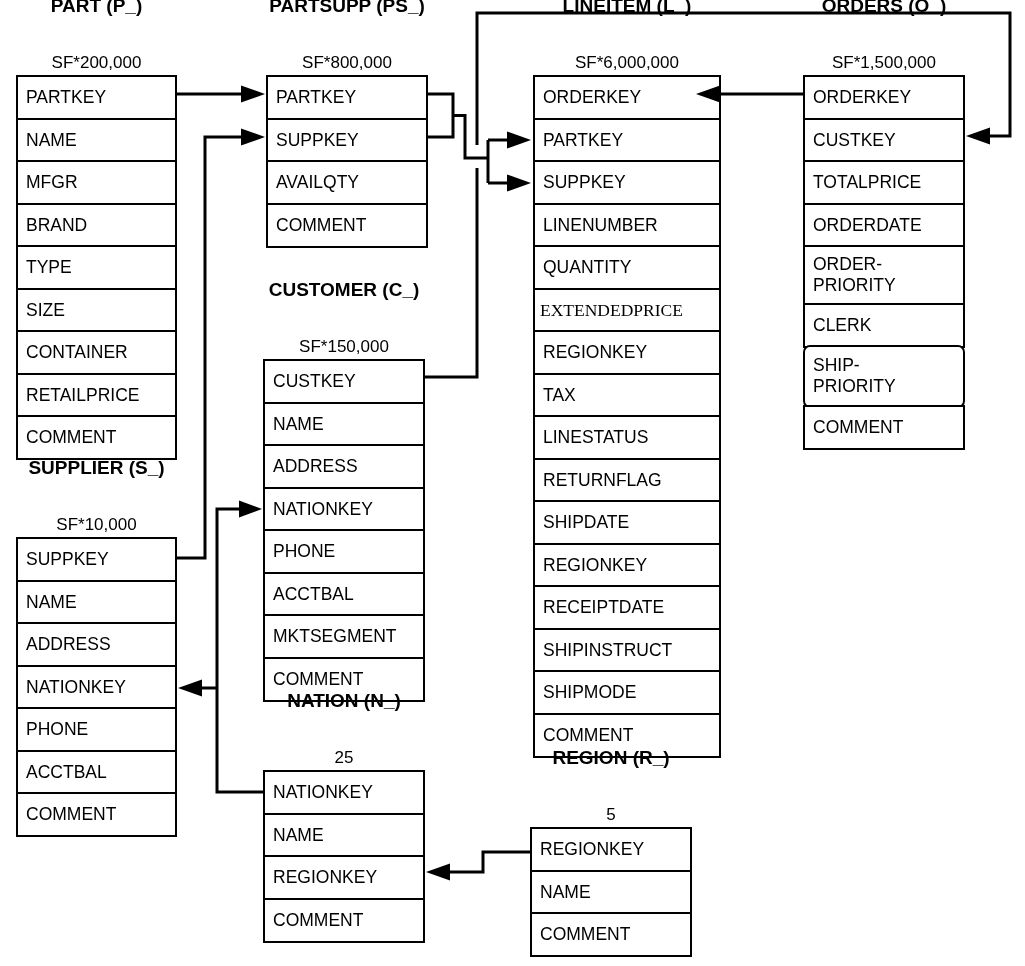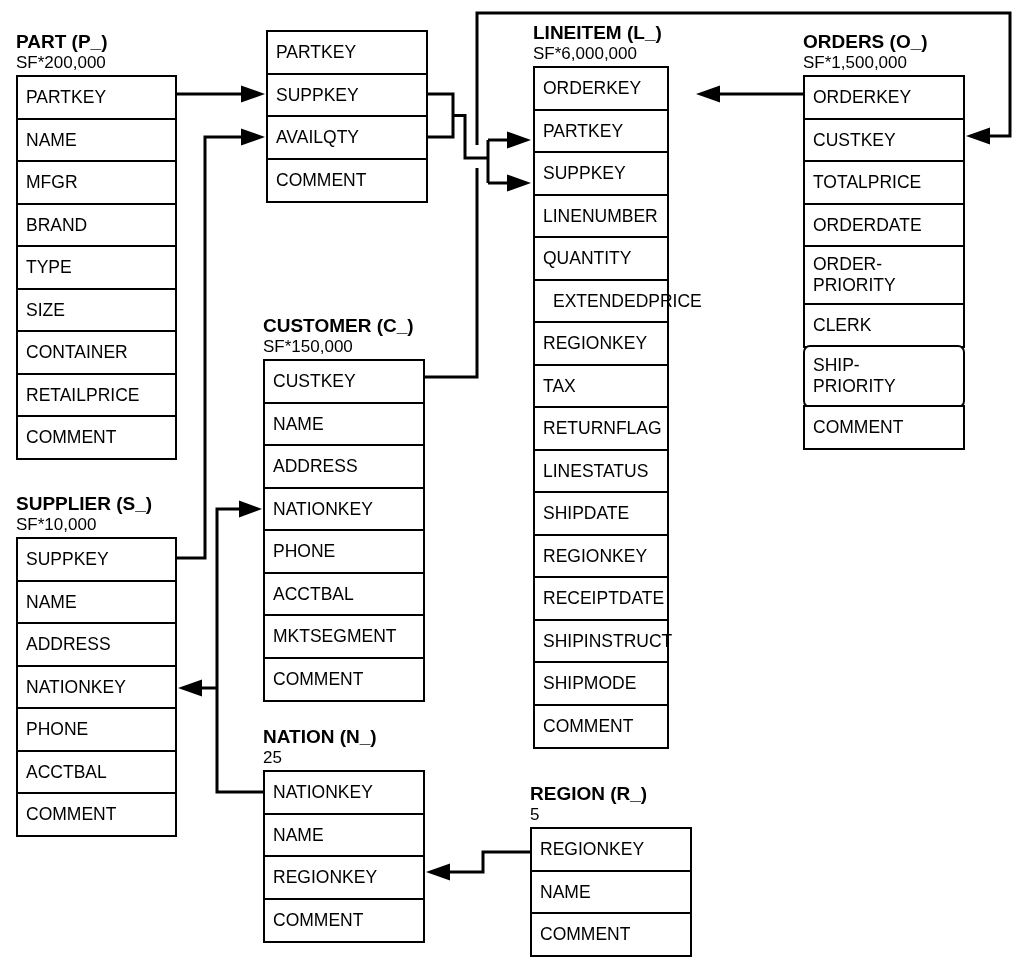"PART (P_)" .tbl-head { text-align: left -> center }
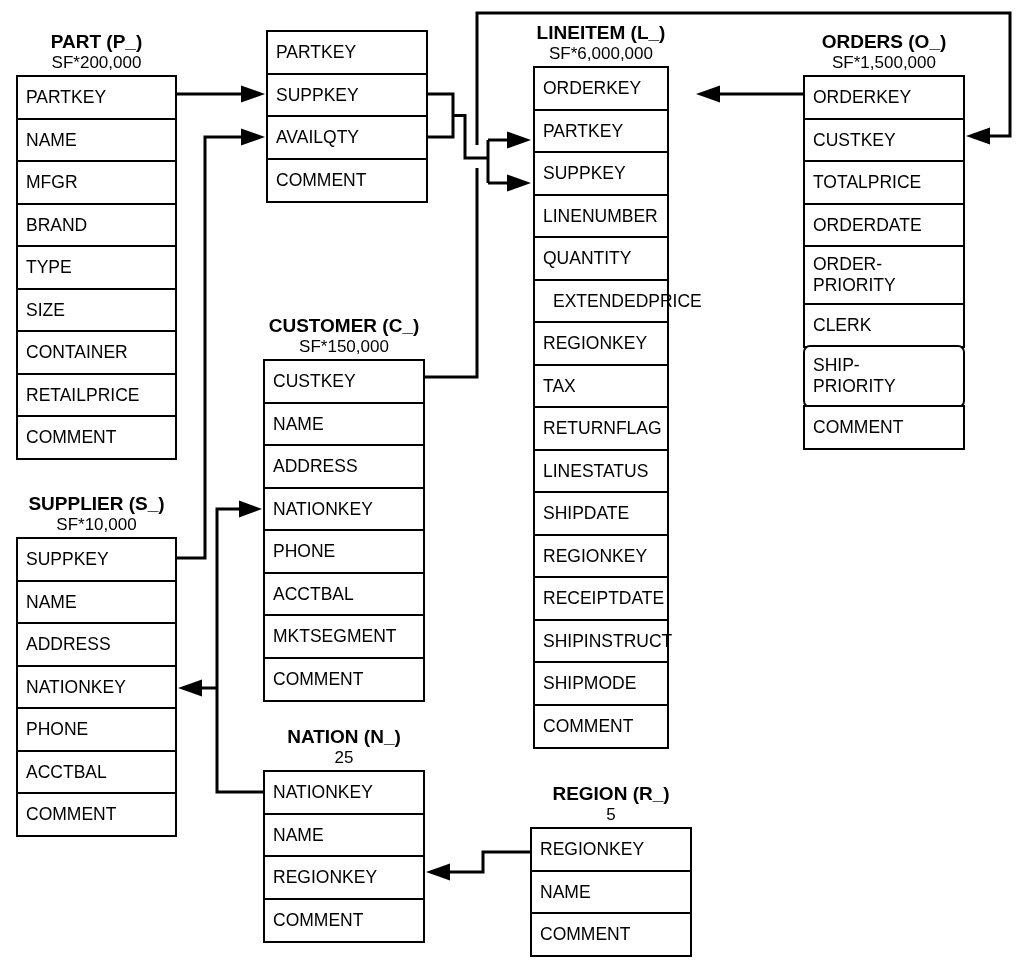"PARTSUPP (PS_)" div.tbl-head { html: none -> <div> <div>PARTSUPP (PS_)</div> <div>SF*800,000</div> </div> }
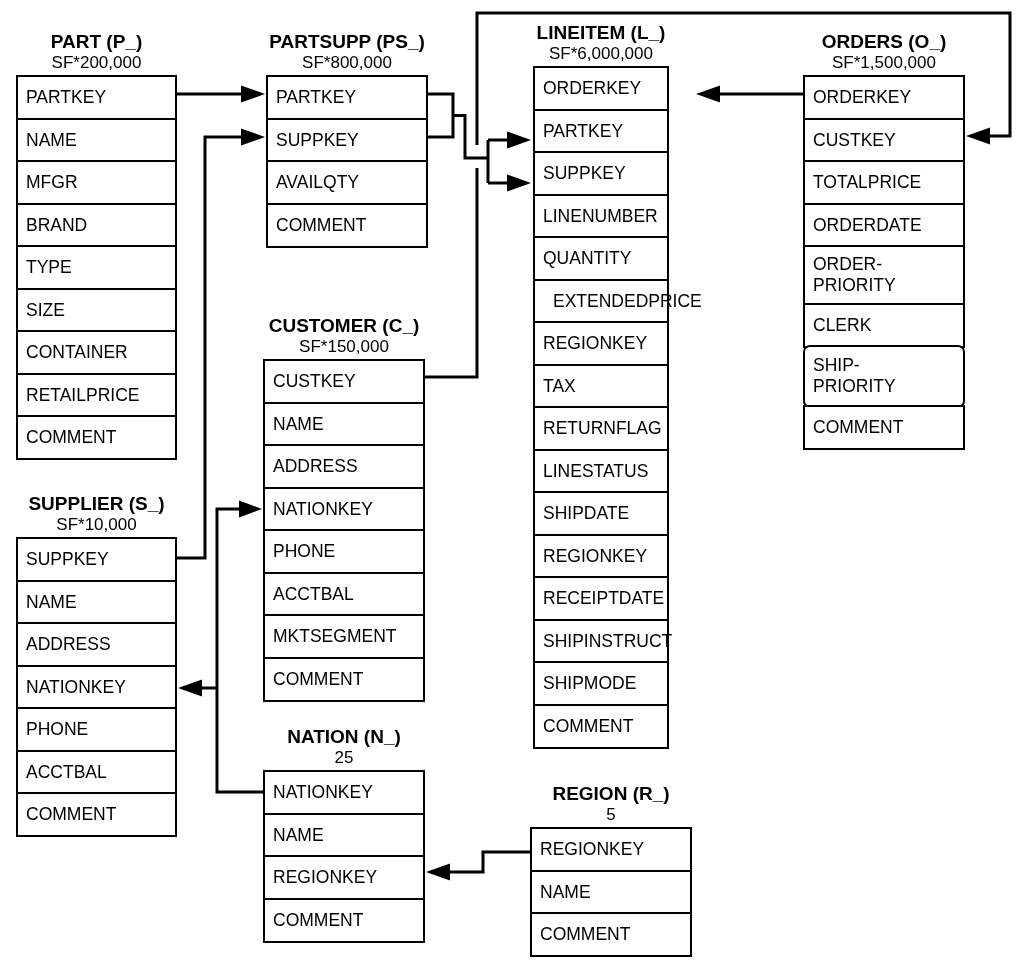"LINEITEM (L_)" div.tbl { top: 21px -> 30px; width: 136px -> 188px }
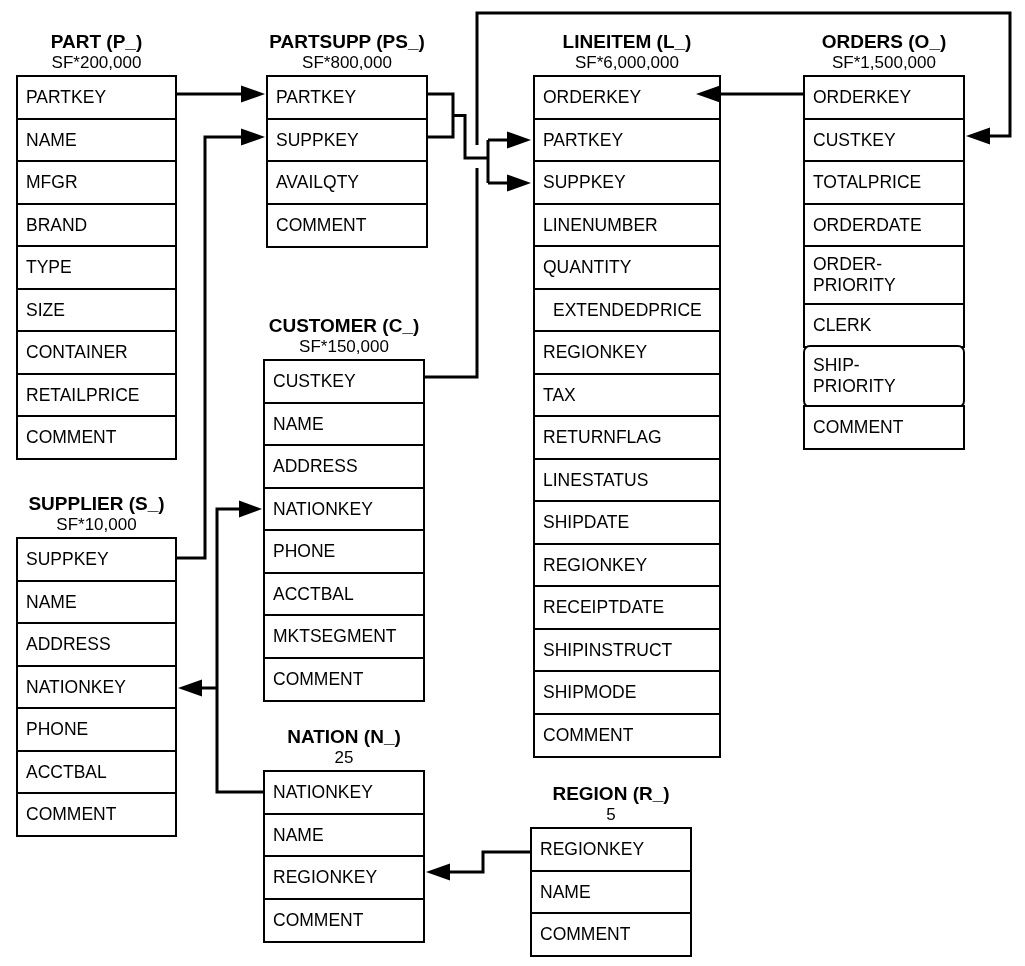"SF*200,000" .tbl-count { margin-top: none -> 36px }
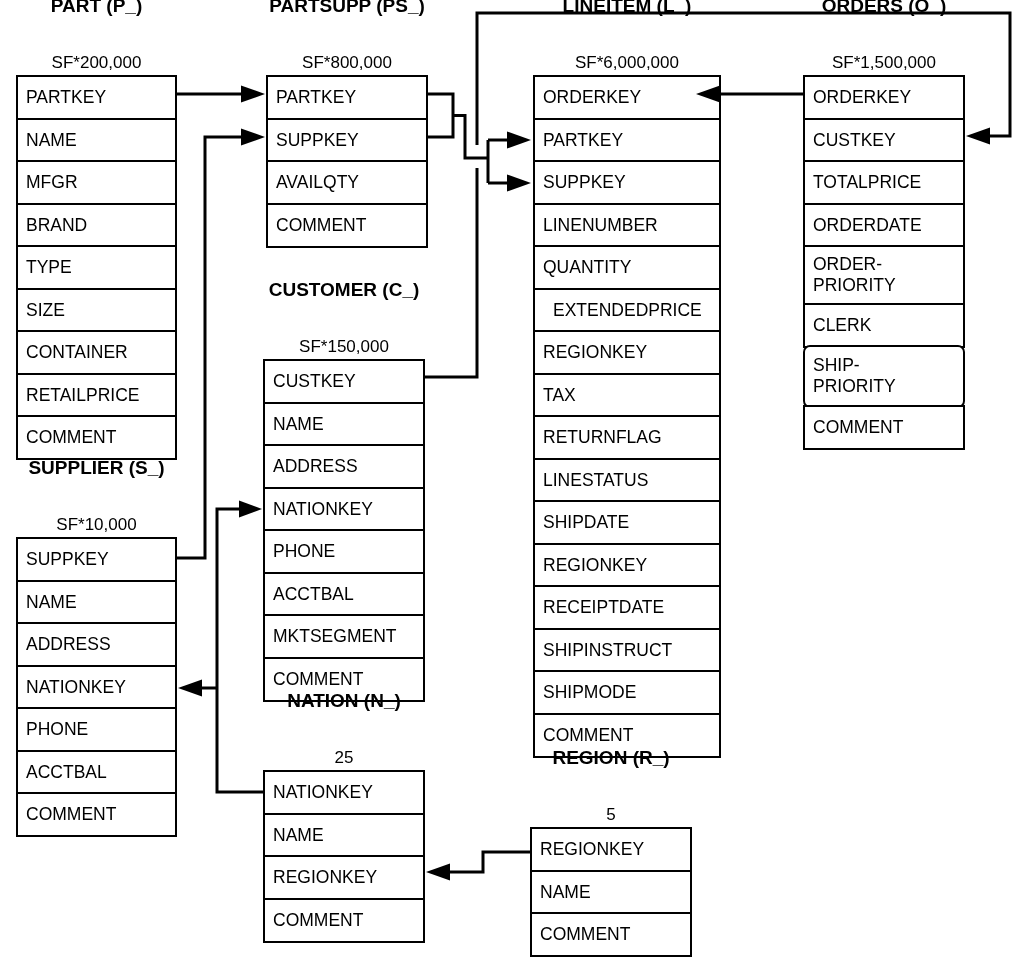"EXTENDEDPRICE" div.tbl-row { font-family: none -> Liberation Serif, serif; padding-left: 18px -> 5px }
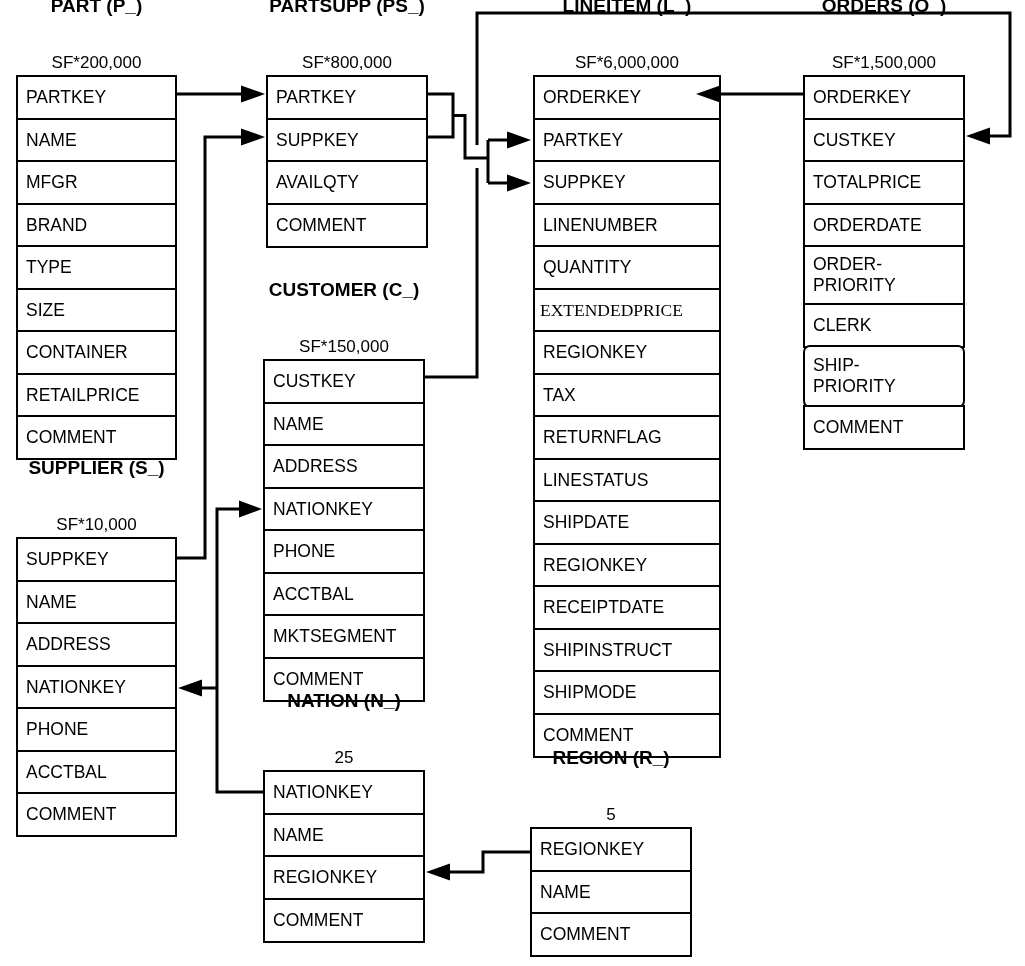"RETURNFLAG" div.tbl-row { order: before "LINESTATUS" -> after "LINESTATUS" }
